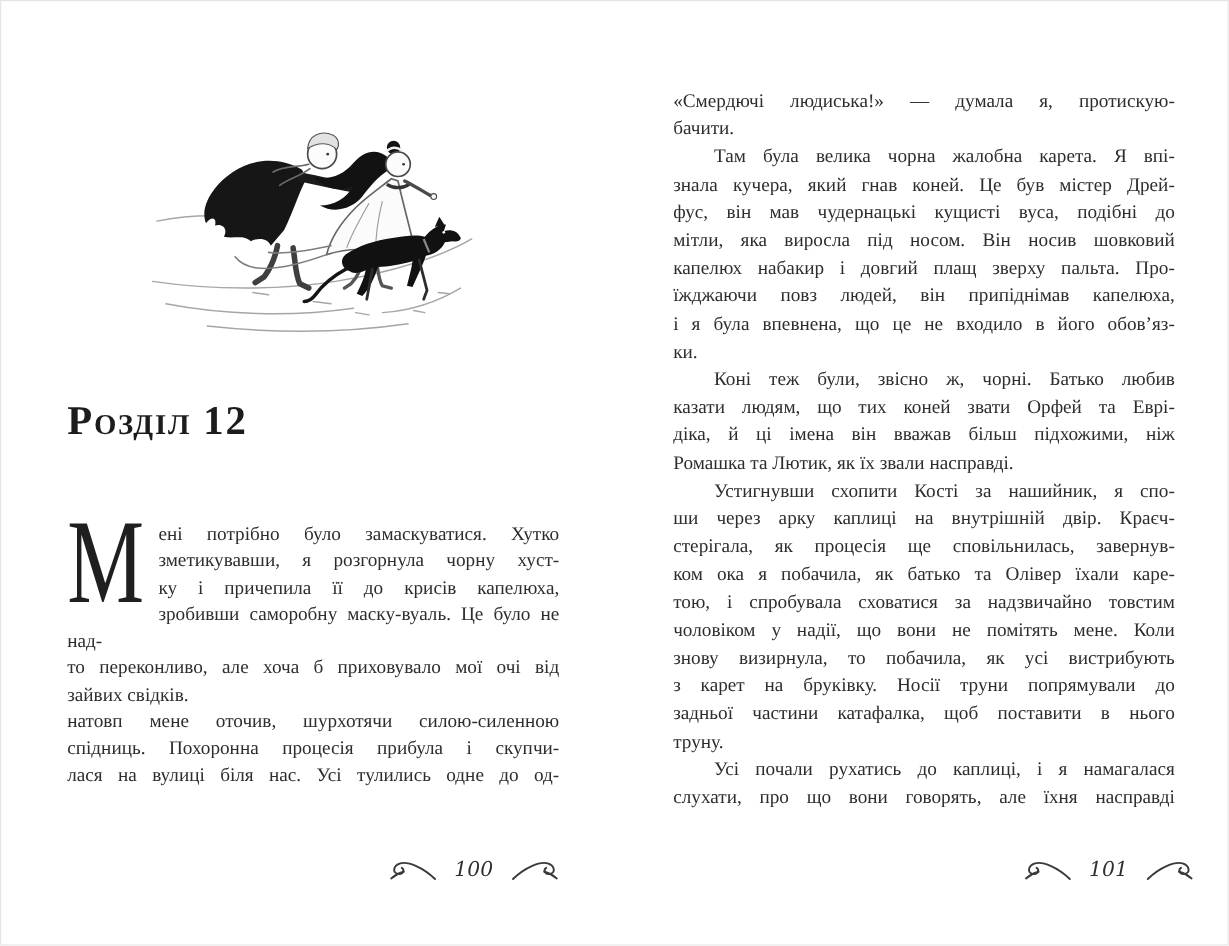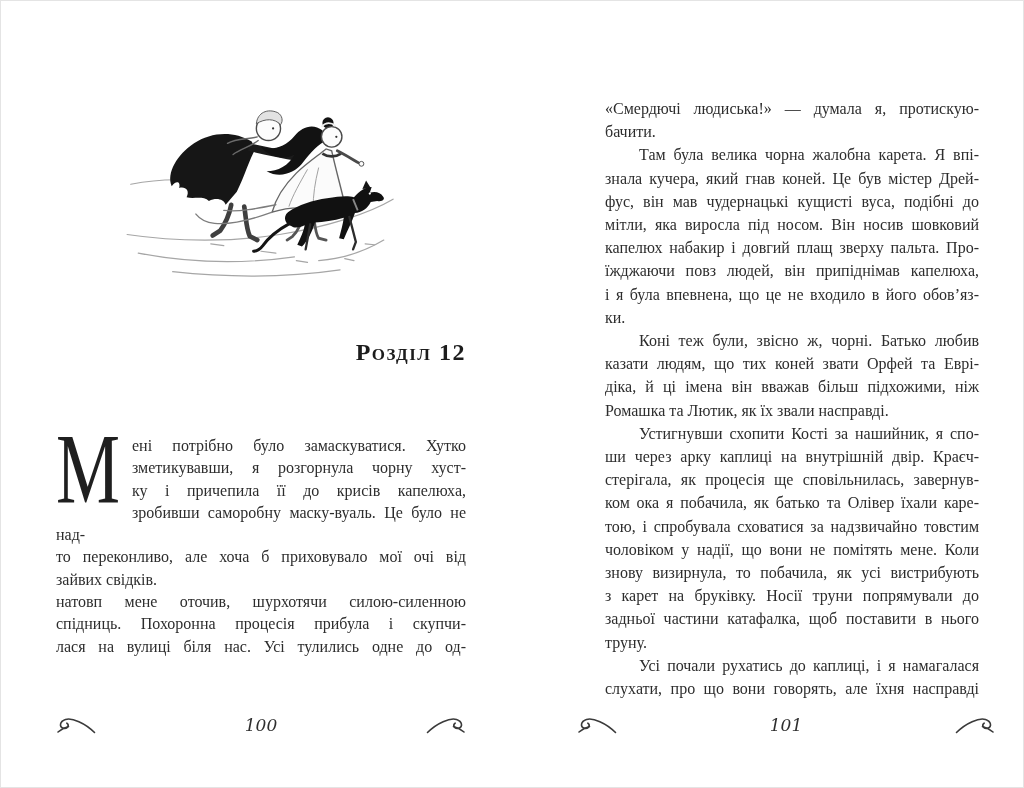"«Смердючі людиська!» — думала я," .page.right .body-text { margin-left: 44px -> none; padding-top: 96px -> 72px }
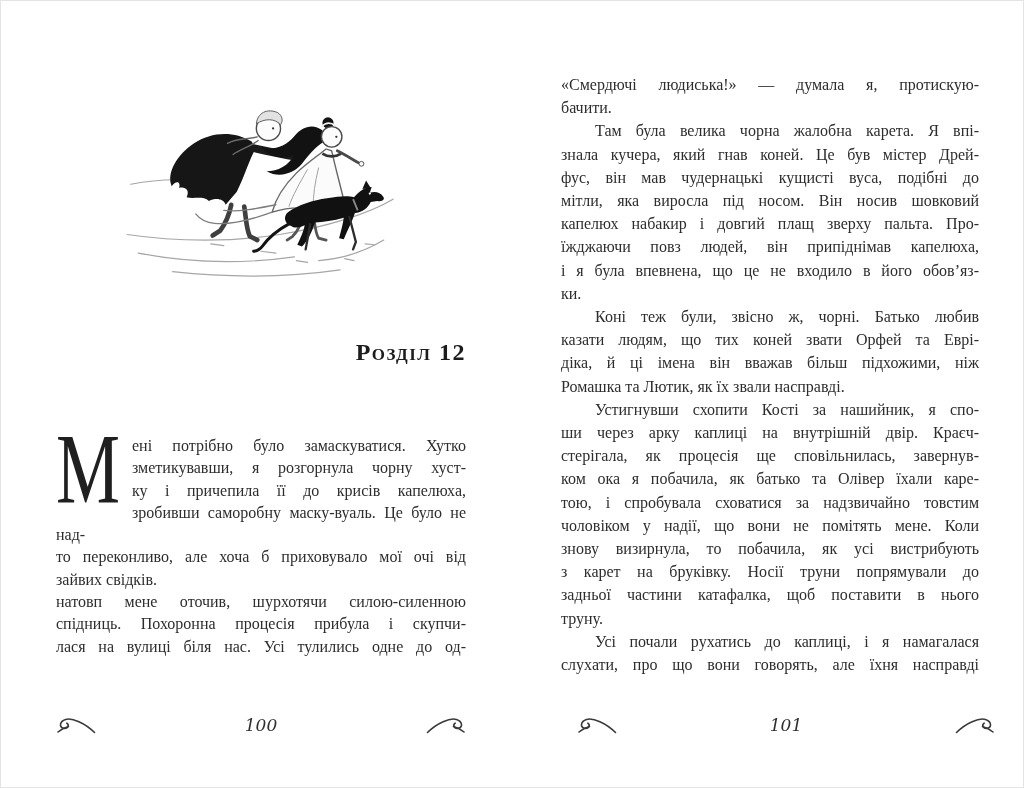"Розділ 12" .chapter-title { font-size: 24px -> 34px; text-align: right -> left }
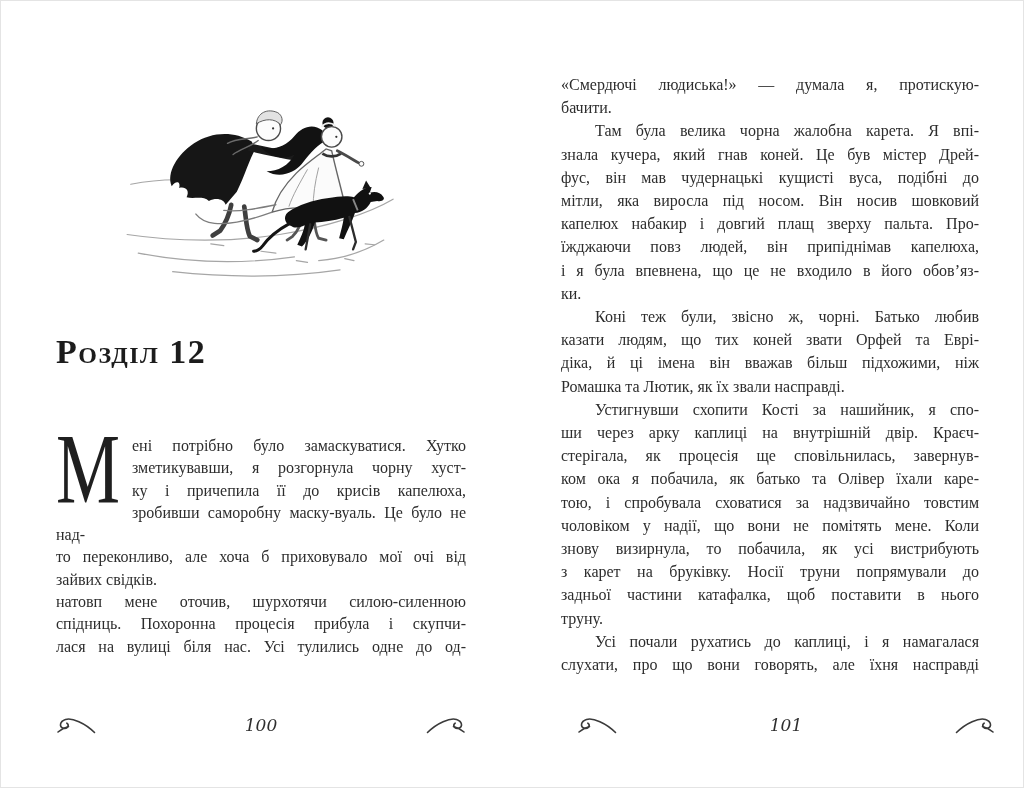"100" .footer { justify-content: space-between -> flex-end }
